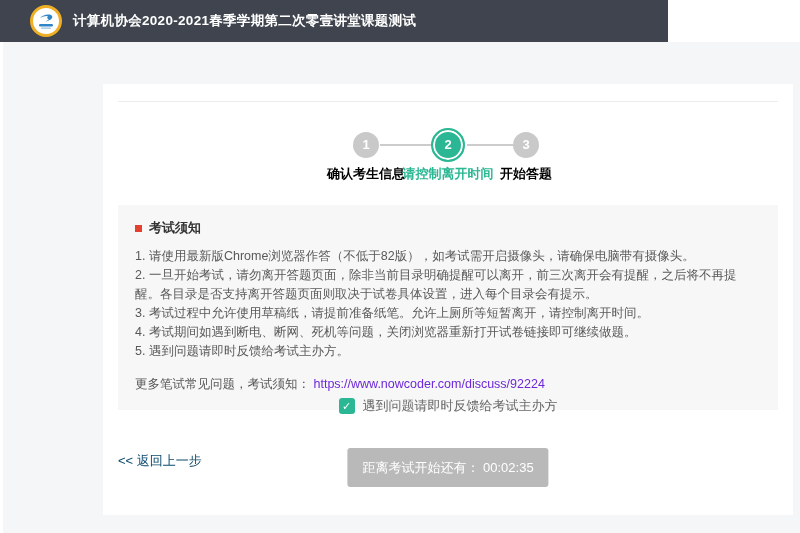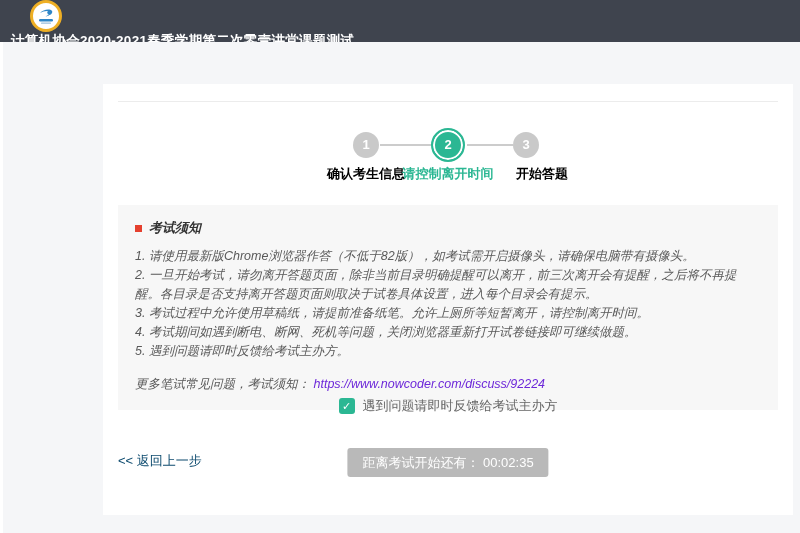"计算机协会2020-2021春季学期第二次零壹讲堂课题测试" .header { align-items: flex-start -> center; flex-direction: column -> none; width: 800px -> 668px }
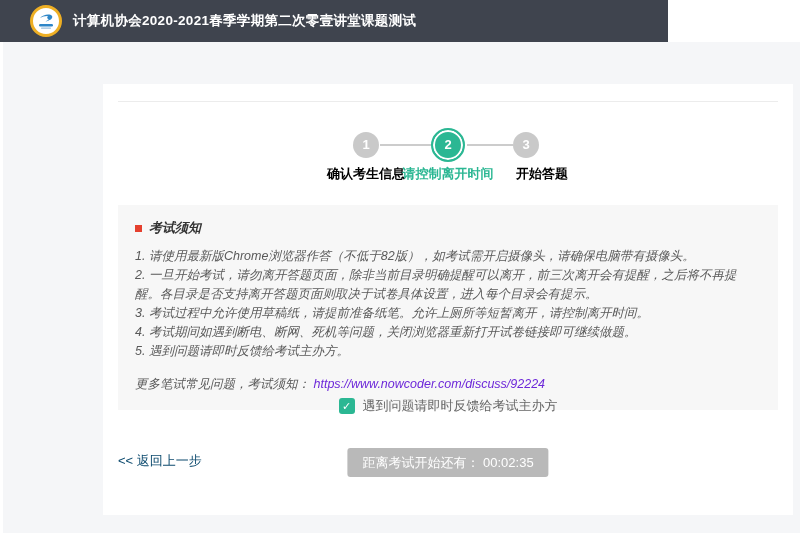"开始答题" .l3 { left: 439px -> 423px }
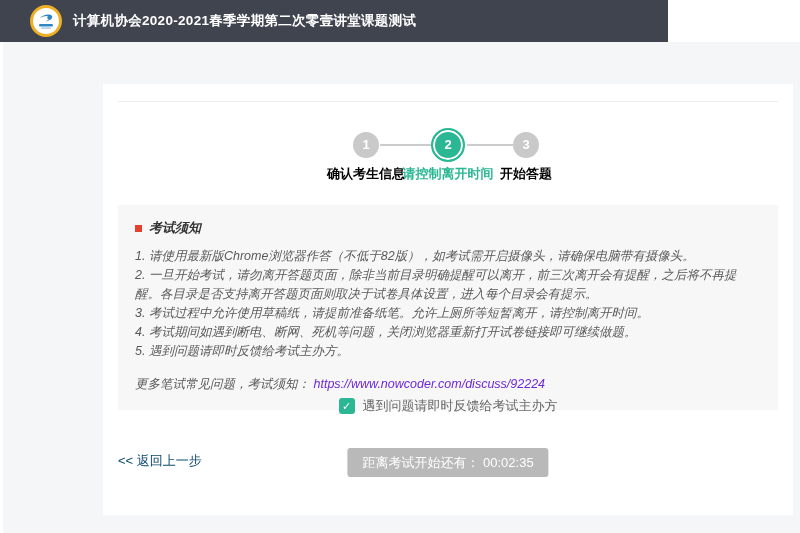"考试须知" .notice { font-style: italic -> none }
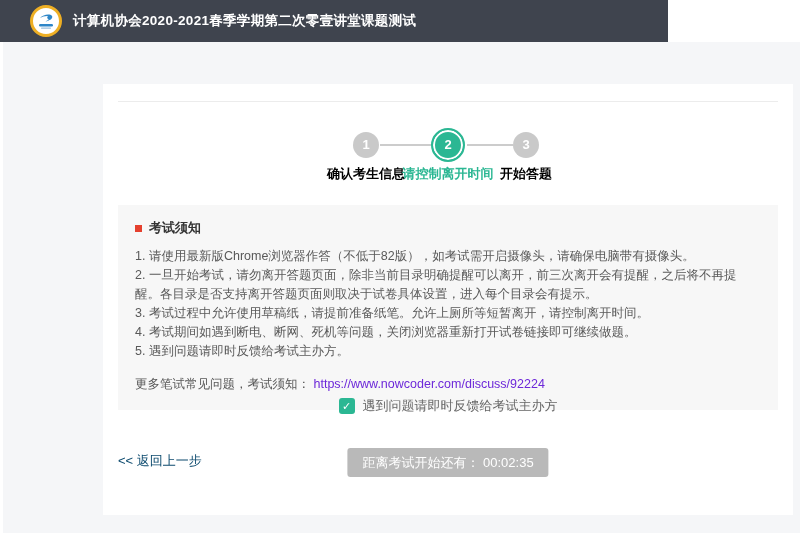"距离考试开始还有： 00:02:35" .timer-btn { height: 29px -> 39px }
